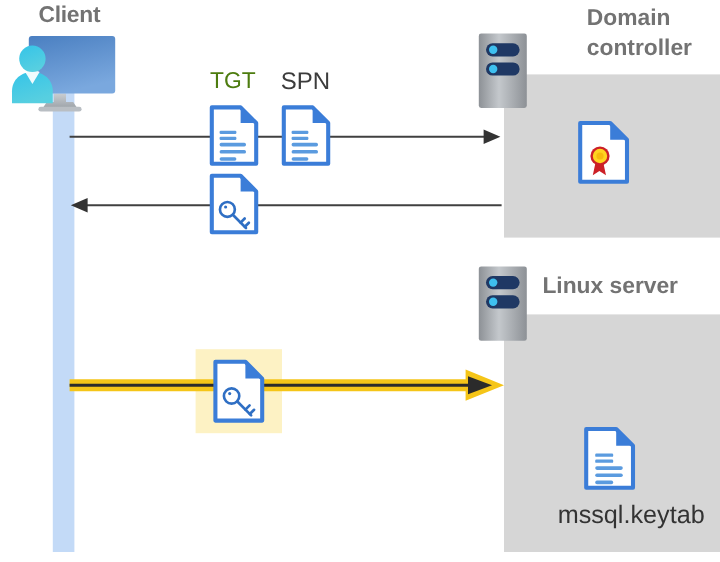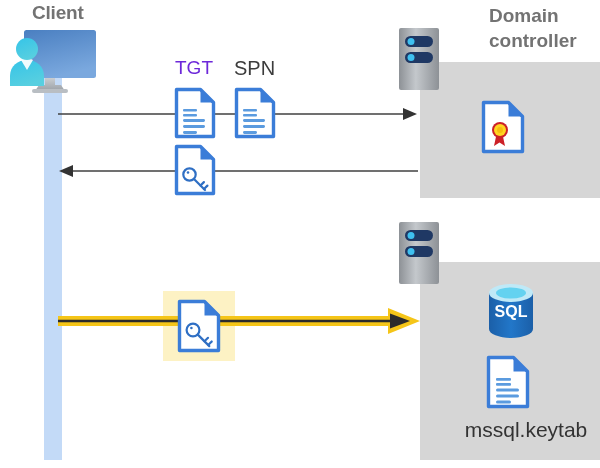"TGT" div.abs { color: #6d28d9 -> #4d7c0f }
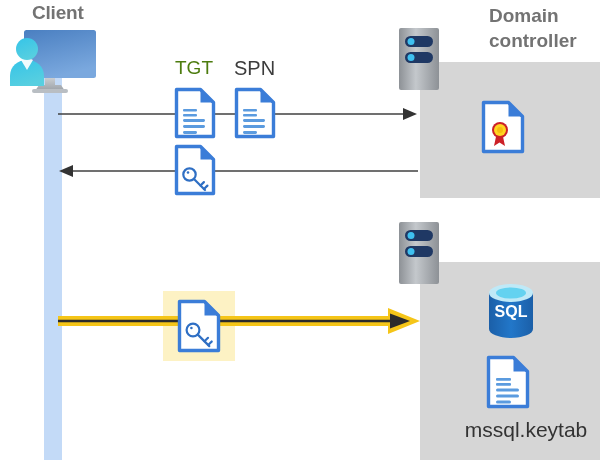"Linux server" div.abs { html: none -> <div>Linux server</div> }
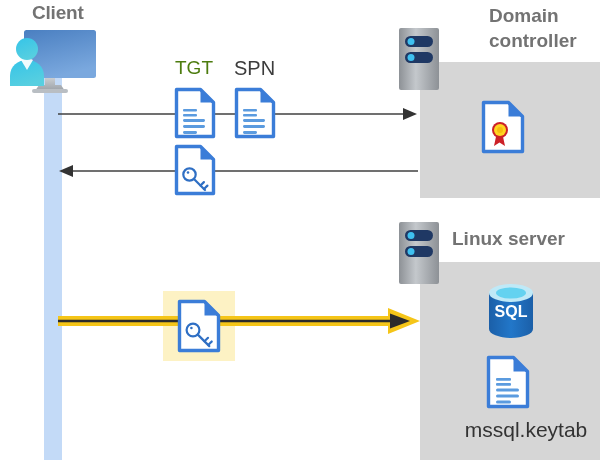"SQL" div.abs { html: <div> <svg> <defs> <linearGradient> <stop></stop> <stop></stop> <stop></stop> </linearGradient> </defs> <path></path> <ellipse></ellipse> <ellipse></ellipse> <text>SQL</text> </svg> </div> -> none }
